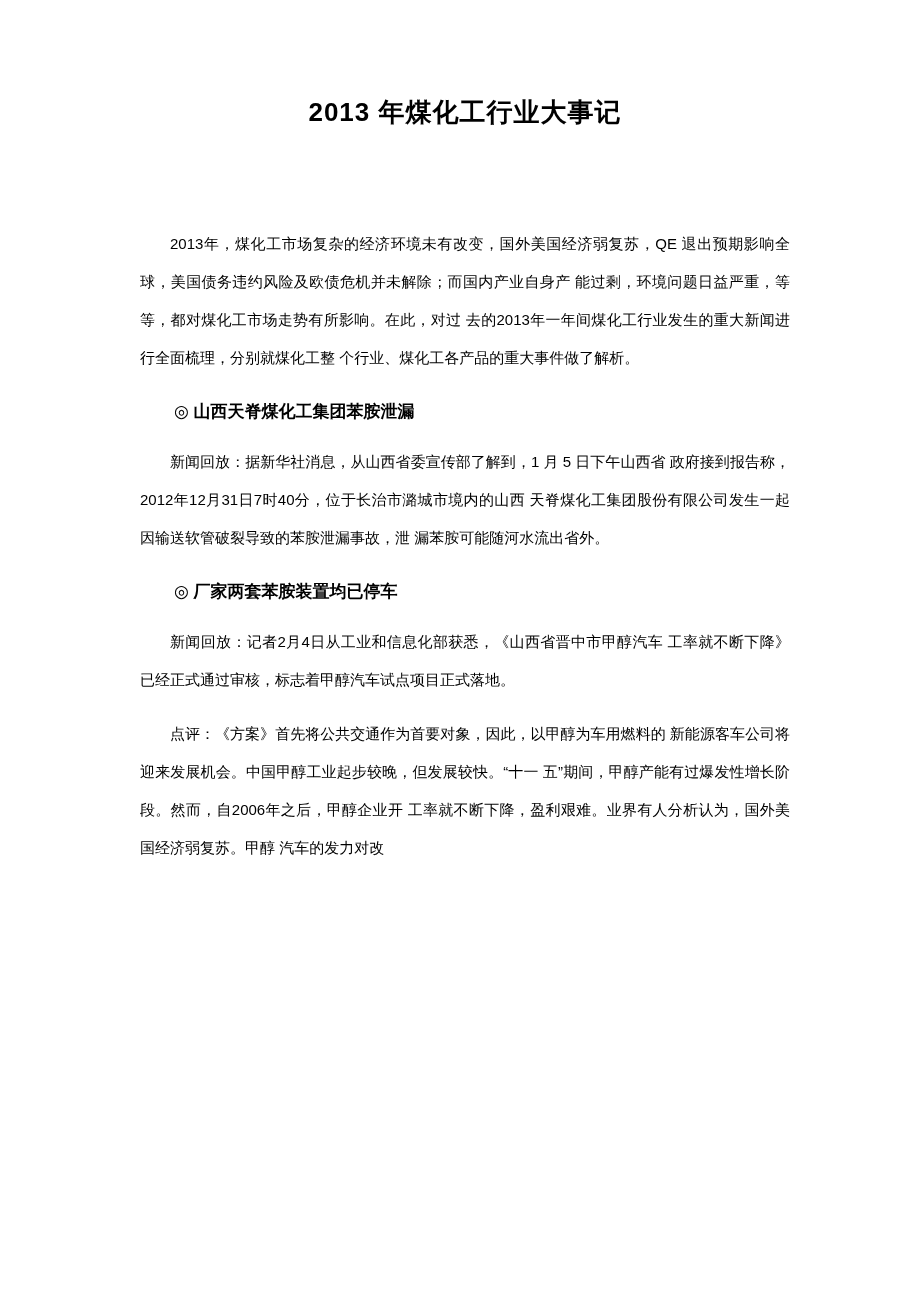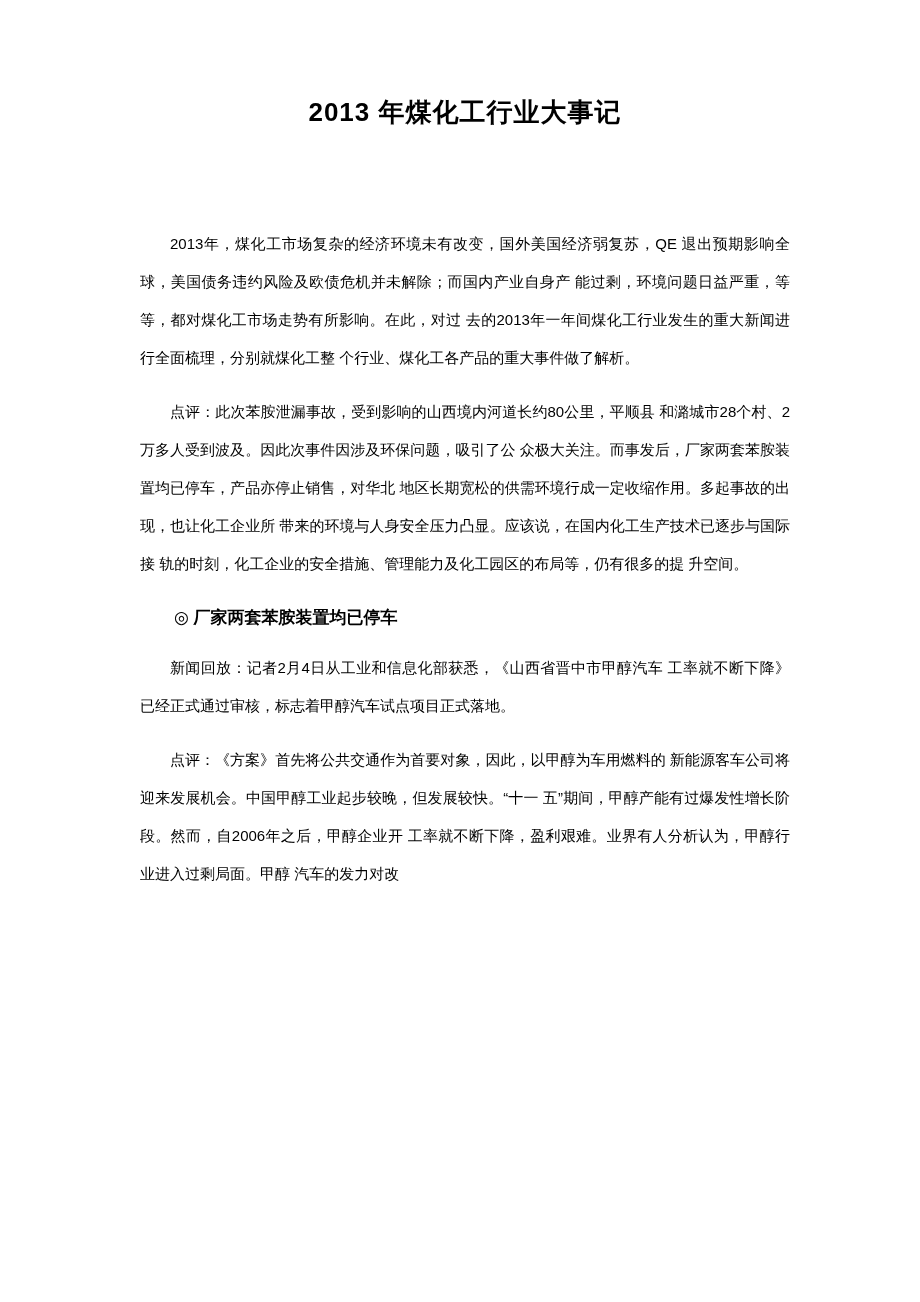"◎ 山西天脊煤化工集团苯胺泄漏" p.heading { html: none -> <p>◎ 山西天脊煤化工集团苯胺泄漏</p> }
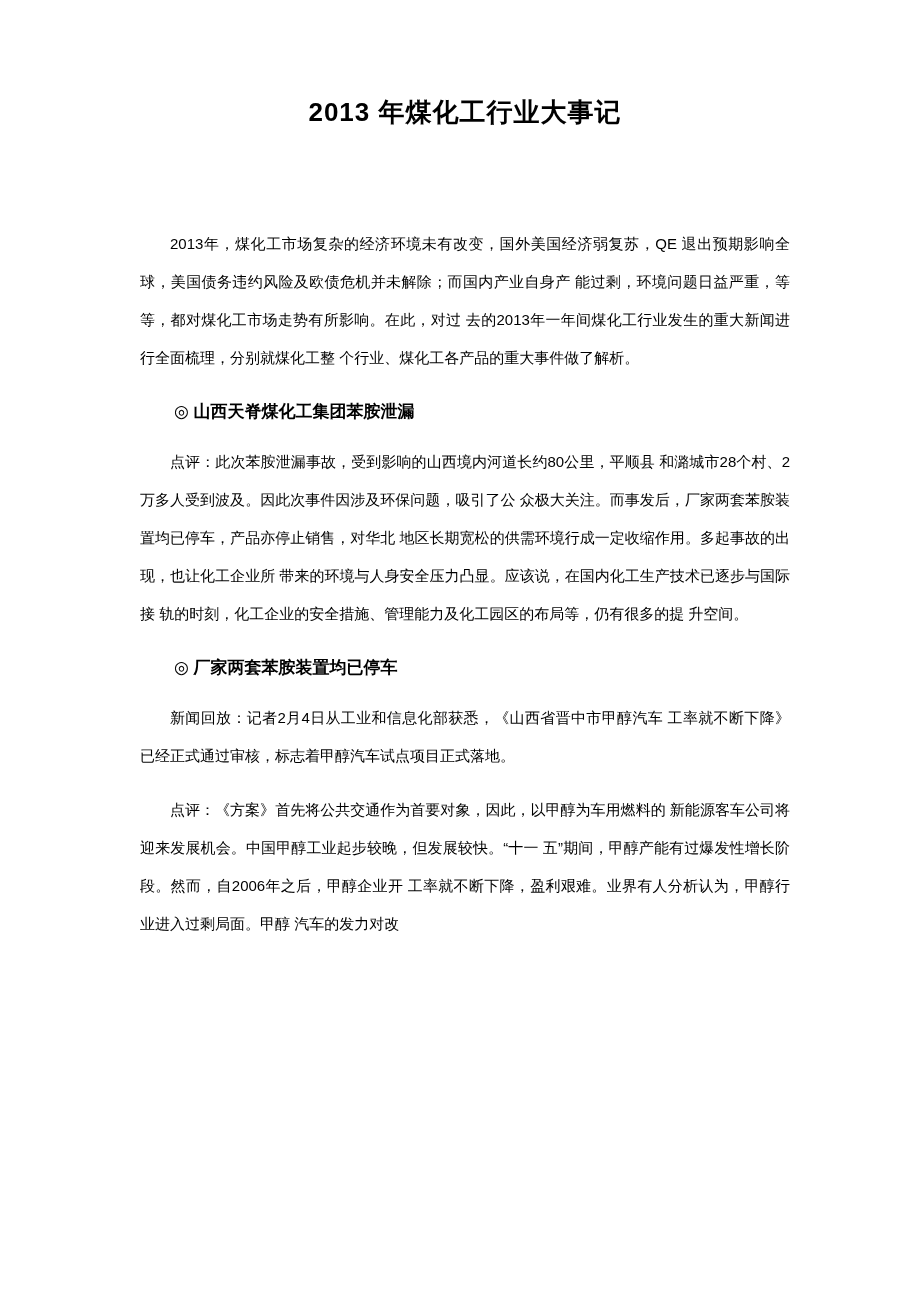"新闻回放：据新华社消息，从山西省委宣传部了解到，1 月 5 日下午山西省" p.para { html: none -> <p>新闻回放：据新华社消息，从山西省委宣传部了解到，1 月 5 日下午山西省 政府接到报告称，2012年12月31日7时40分，位于长治市潞城市境内的山西 天脊煤化工集团股份有限公司发生一起因输送软管破裂导致的苯胺泄漏事故，泄 漏苯胺可能随河水流出省外。</p> }
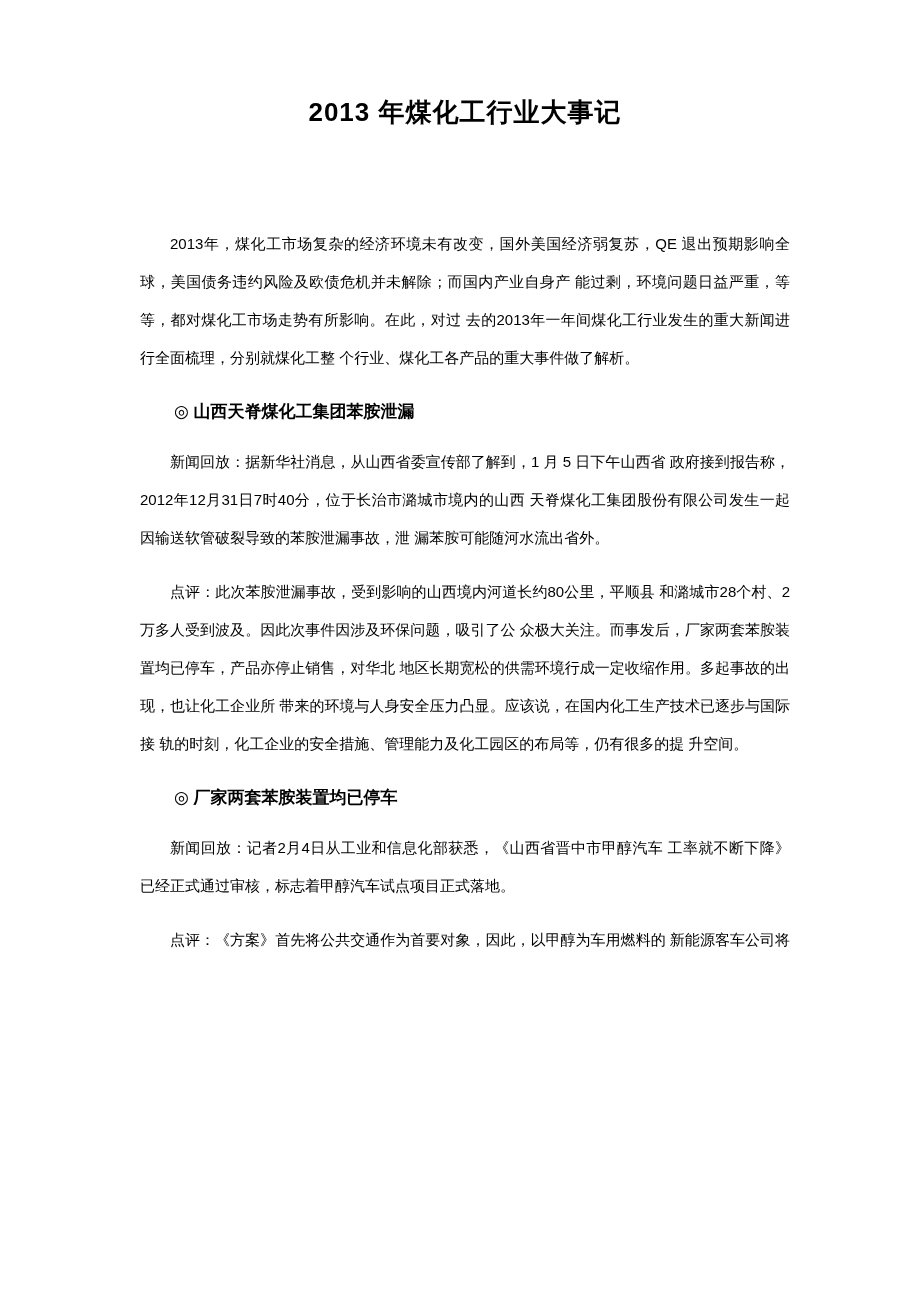"点评：此次苯胺泄漏事故，受到影响的山西境内河道长约80公里，平顺县" p.para { html: <p>点评：此次苯胺泄漏事故，受到影响的山西境内河道长约80公里，平顺县 和潞城市28个村、2万多人受到波及。因此次事件因涉及环保问题，吸引了公 众极大关注。而事发后，厂家两套苯胺装置均已停车，产品亦停止销售，对华北 地区长期宽松的供需环境行成一定收缩作用。多起事故的出现，也让化工企业所 带来的环境与人身安全压力凸显。应该说，在国内化工生产技术已逐步与国际接 轨的时刻，化工企业的安全措施、管理能力及化工园区的布局等，仍有很多的提 升空间。</p> -> none }
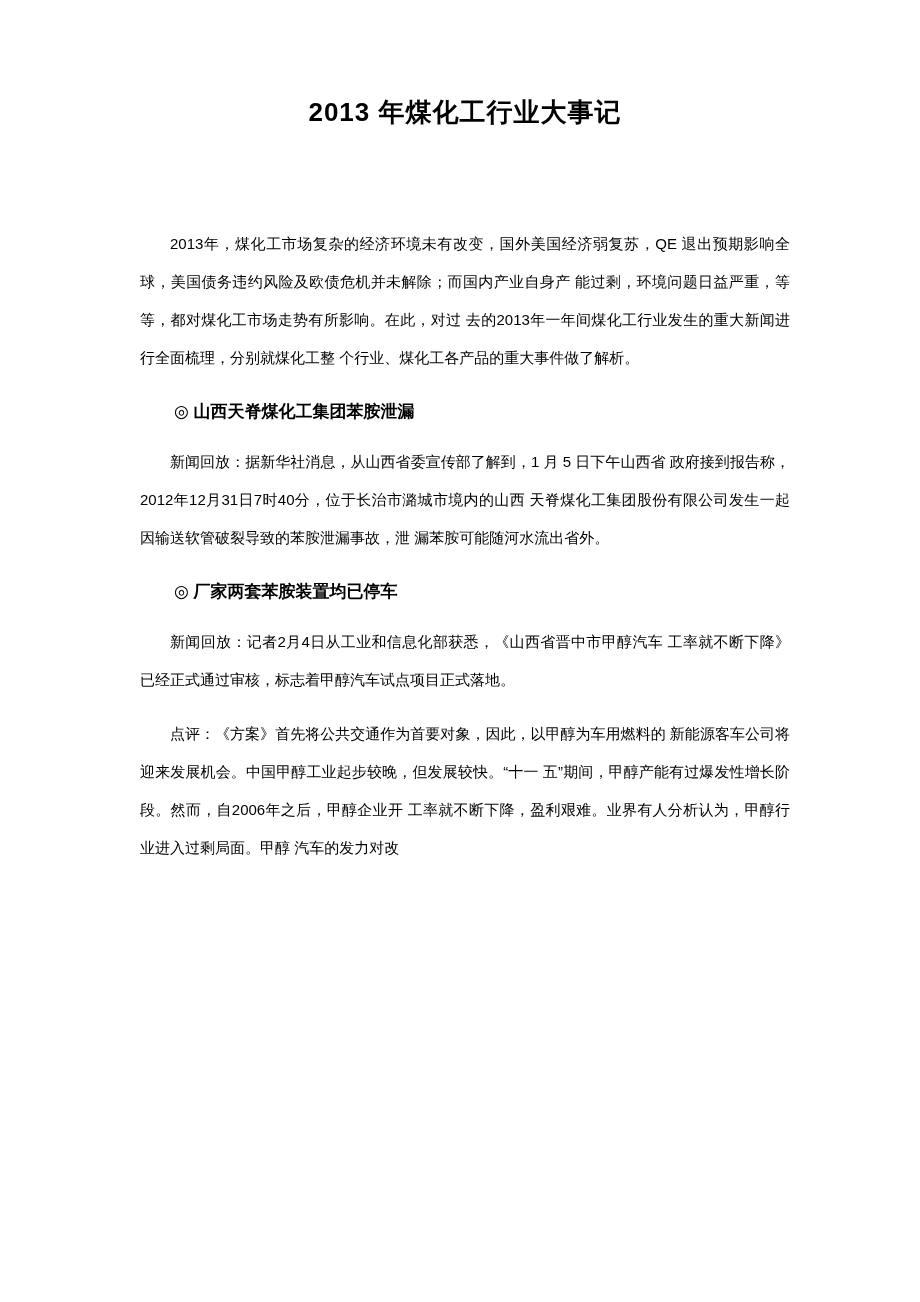"点评：《方案》首先将公共交通作为首要对象，因此，以甲醇为车用燃料的" p.para { text: 甲醇行业进入过剩局面 -> 国外美国经济弱复苏 }
